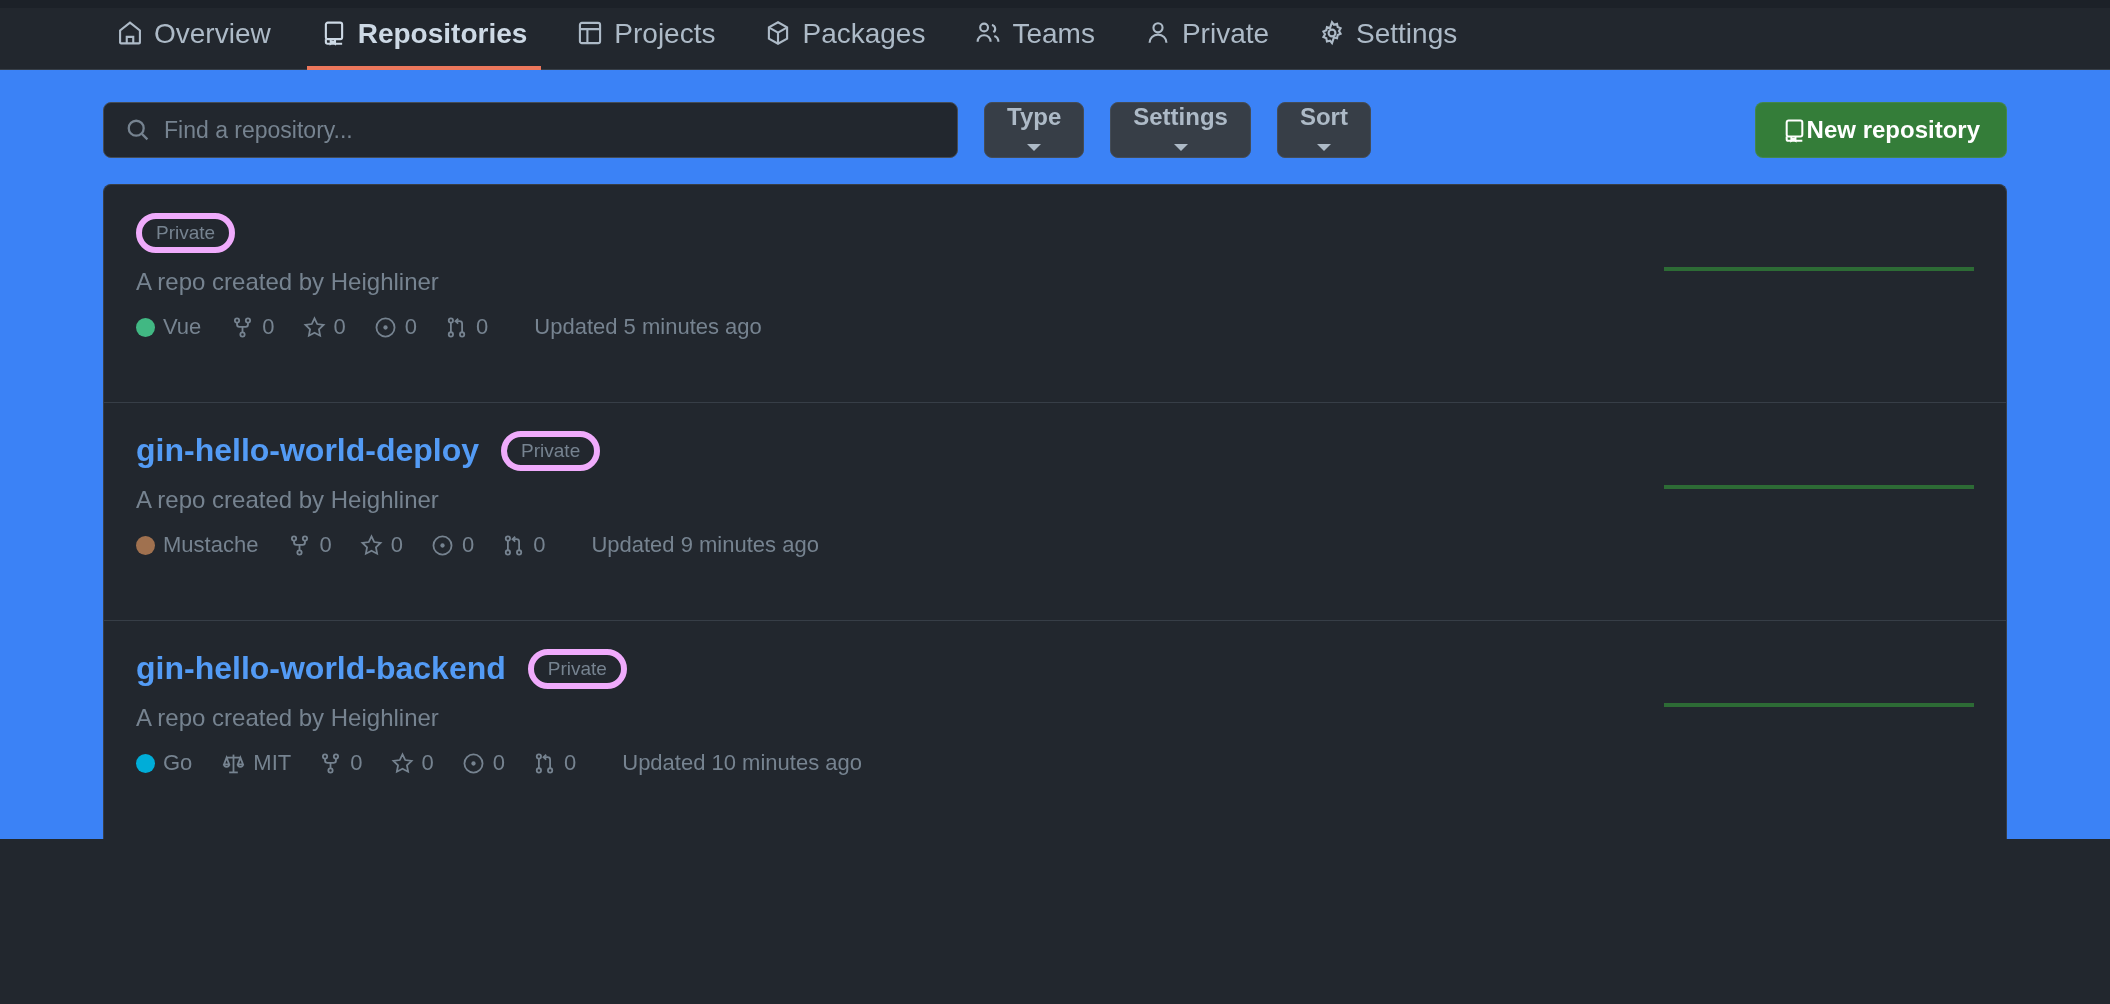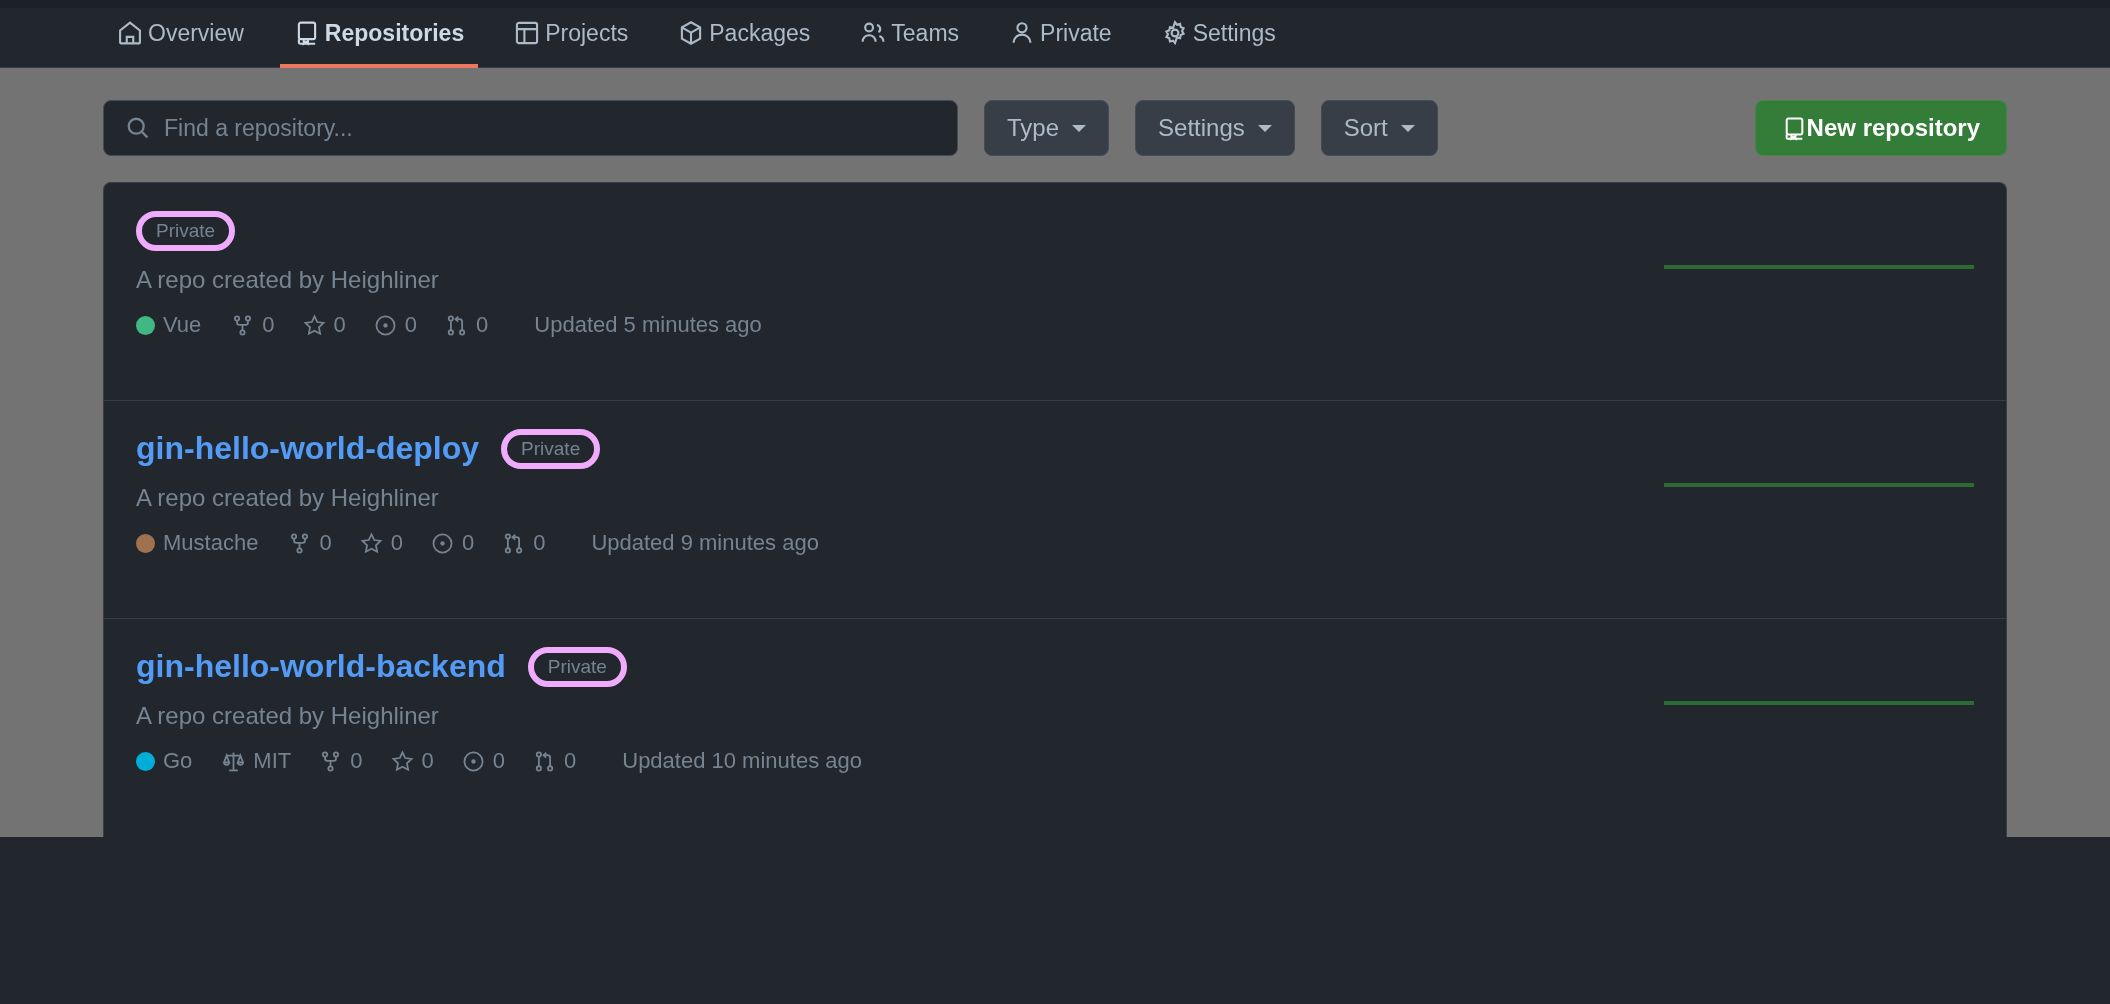"Overview" .nav-tab { align-items: center -> flex-start; font-size: 23px -> 28px; gap: 5px -> 11px }
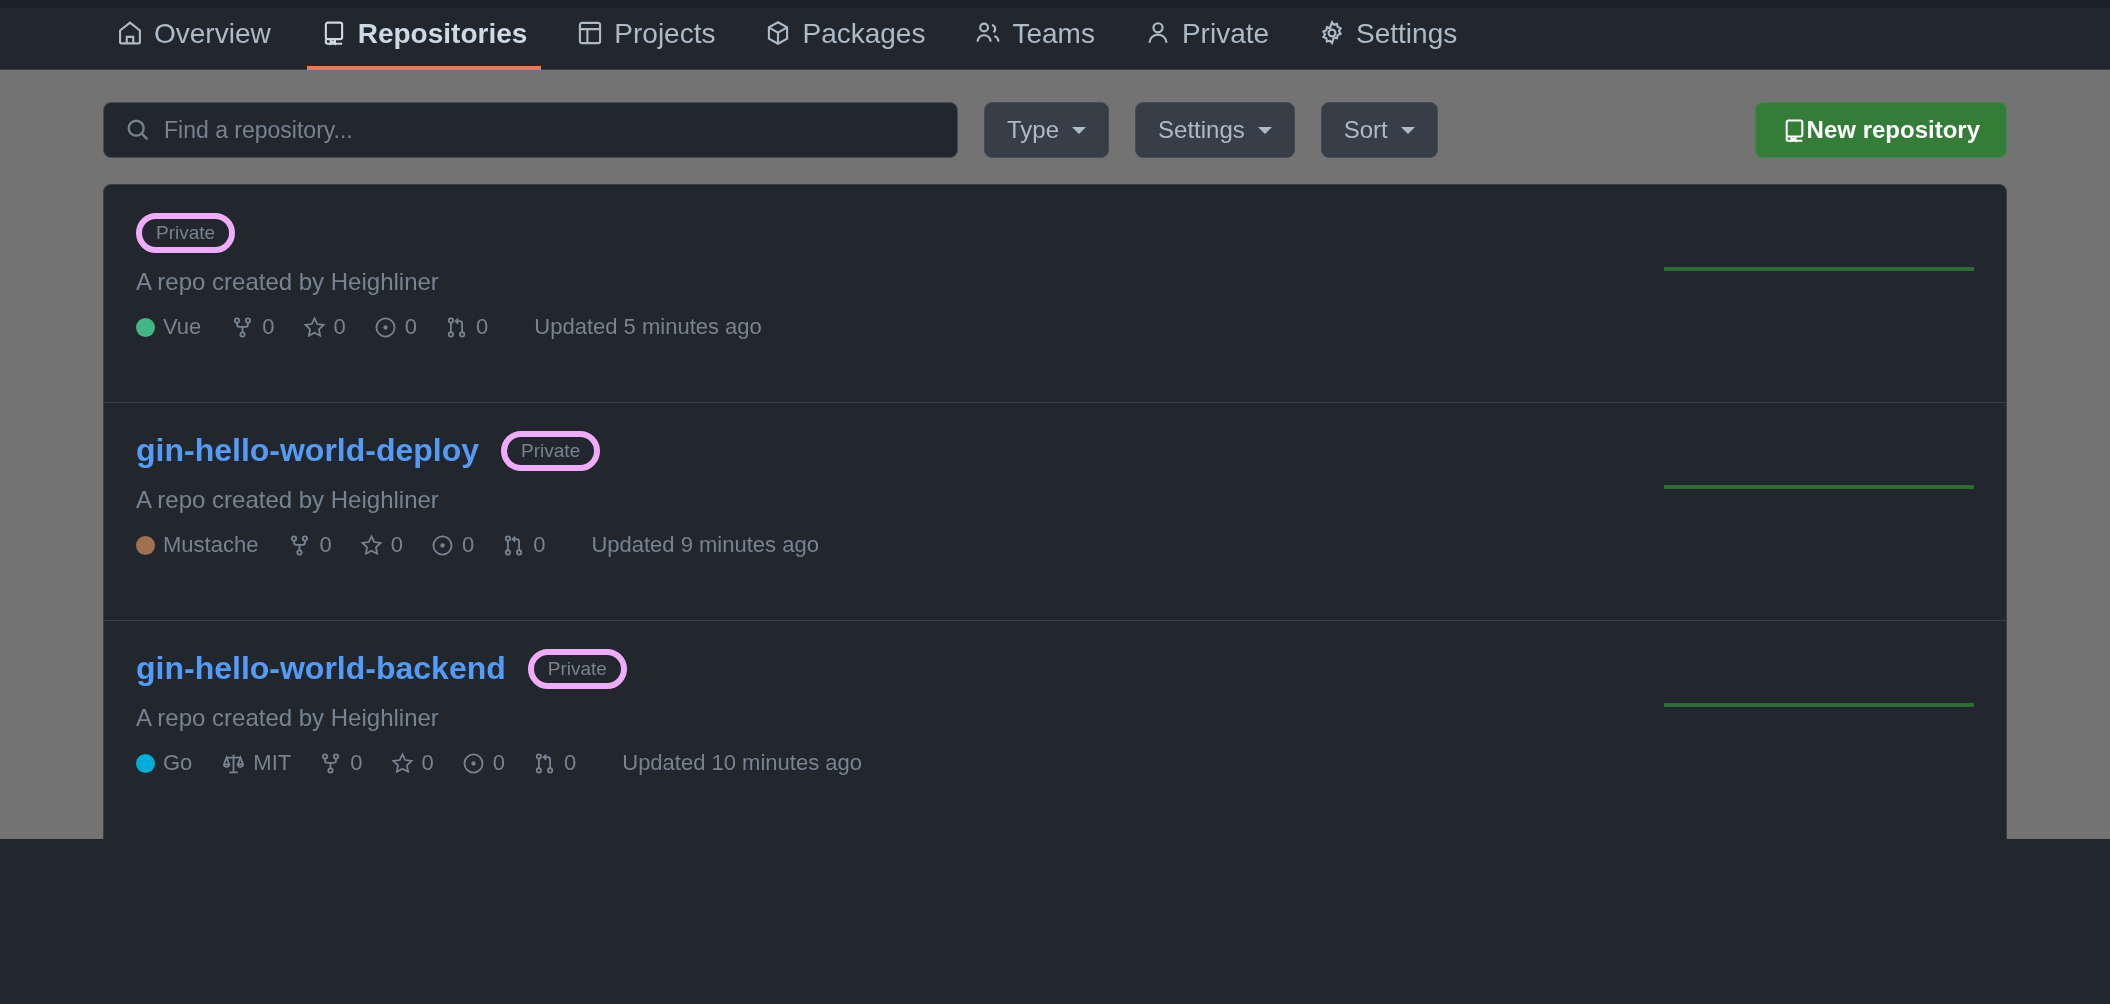"Find a repository..." .main { background: #737373 -> #3b82f6 }
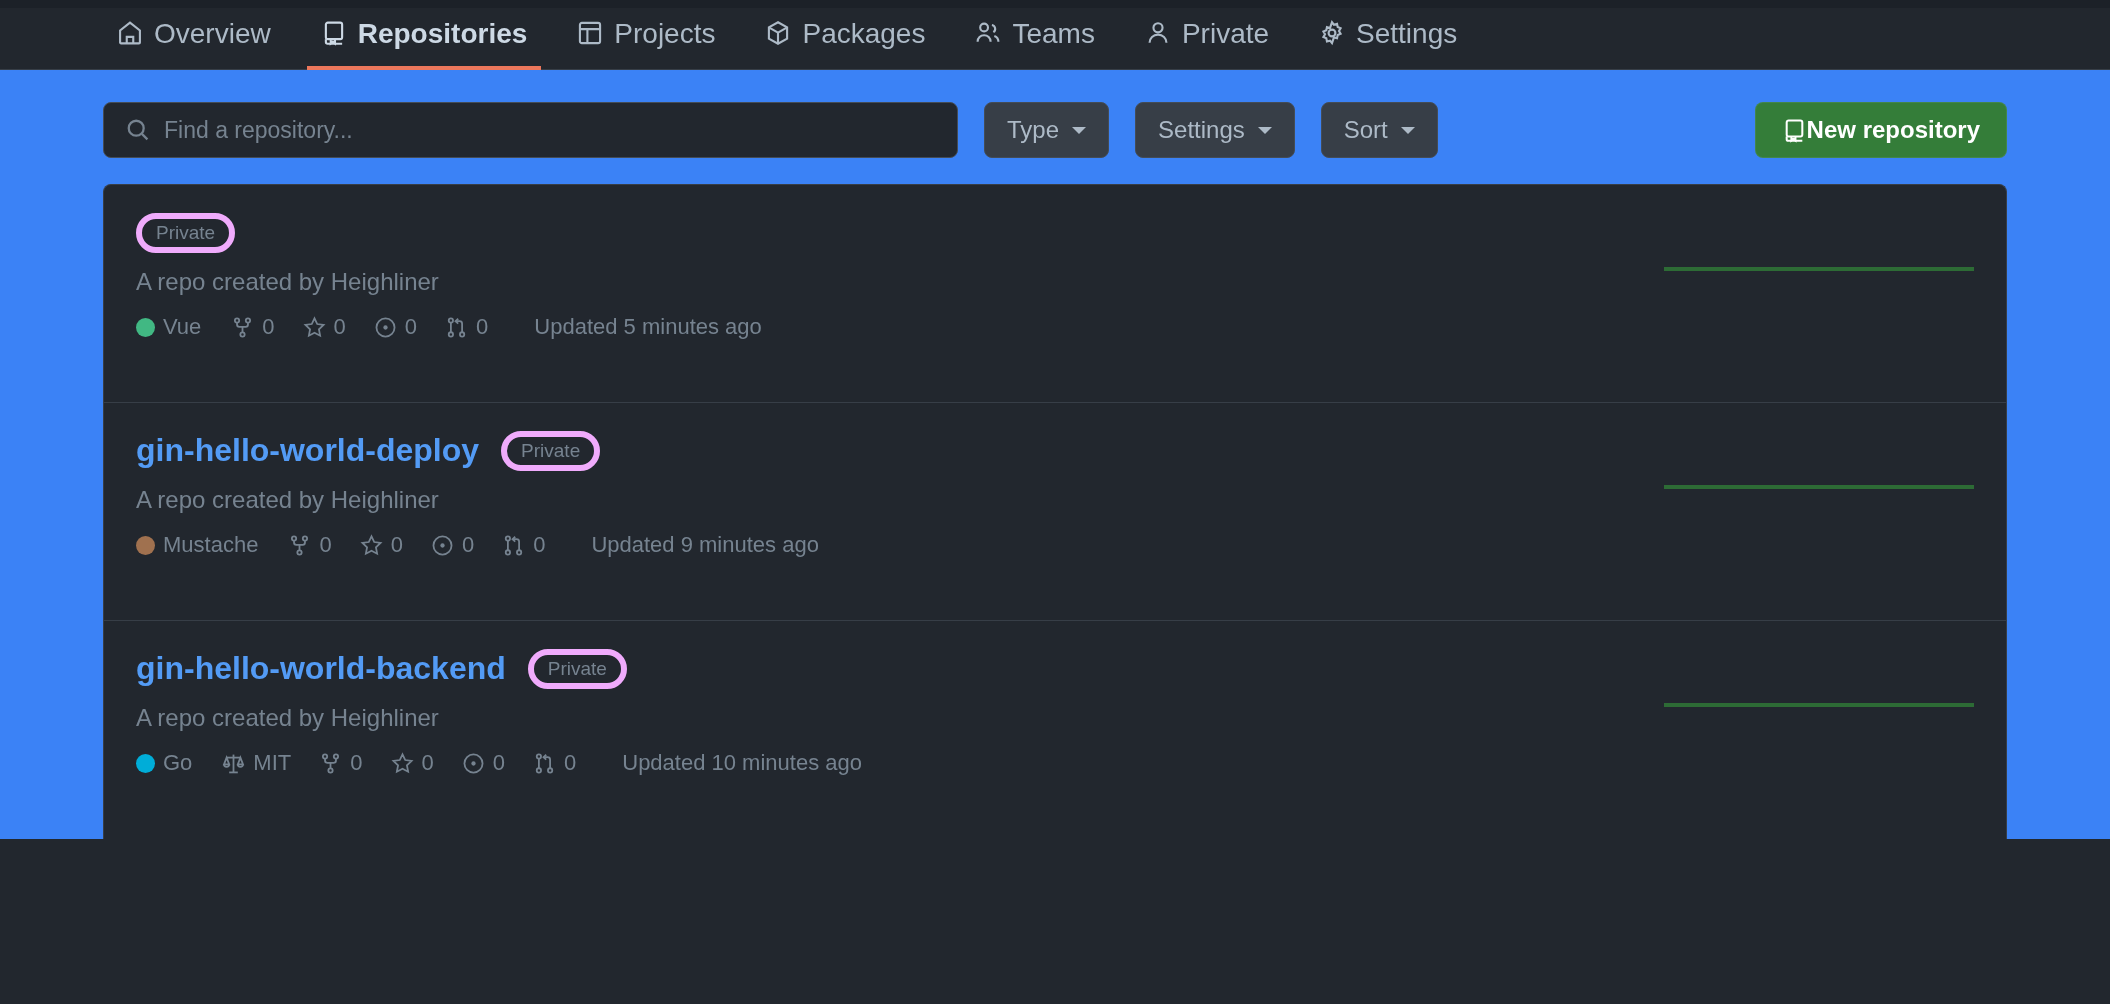"Type" .dropdown { flex-direction: none -> column; font-weight: normal -> bold }
